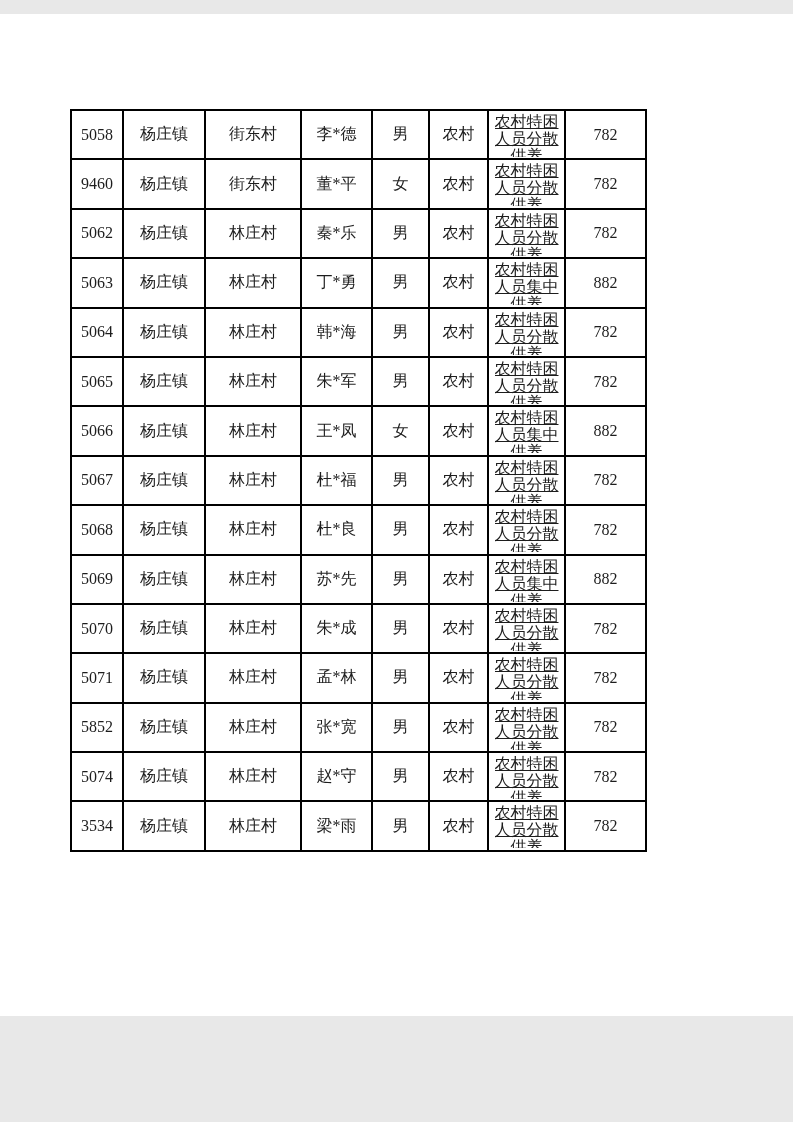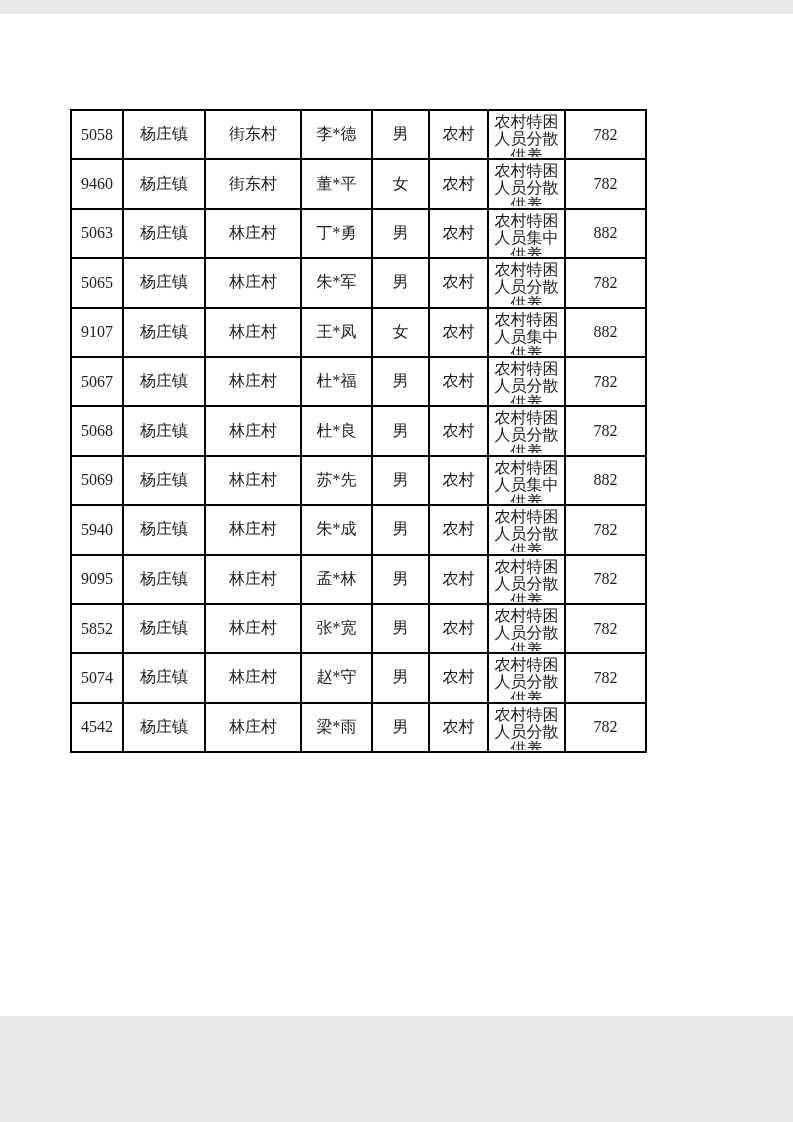"农村特困人员分散供养" table.roster td.c-cat { text-decoration: none -> underline }
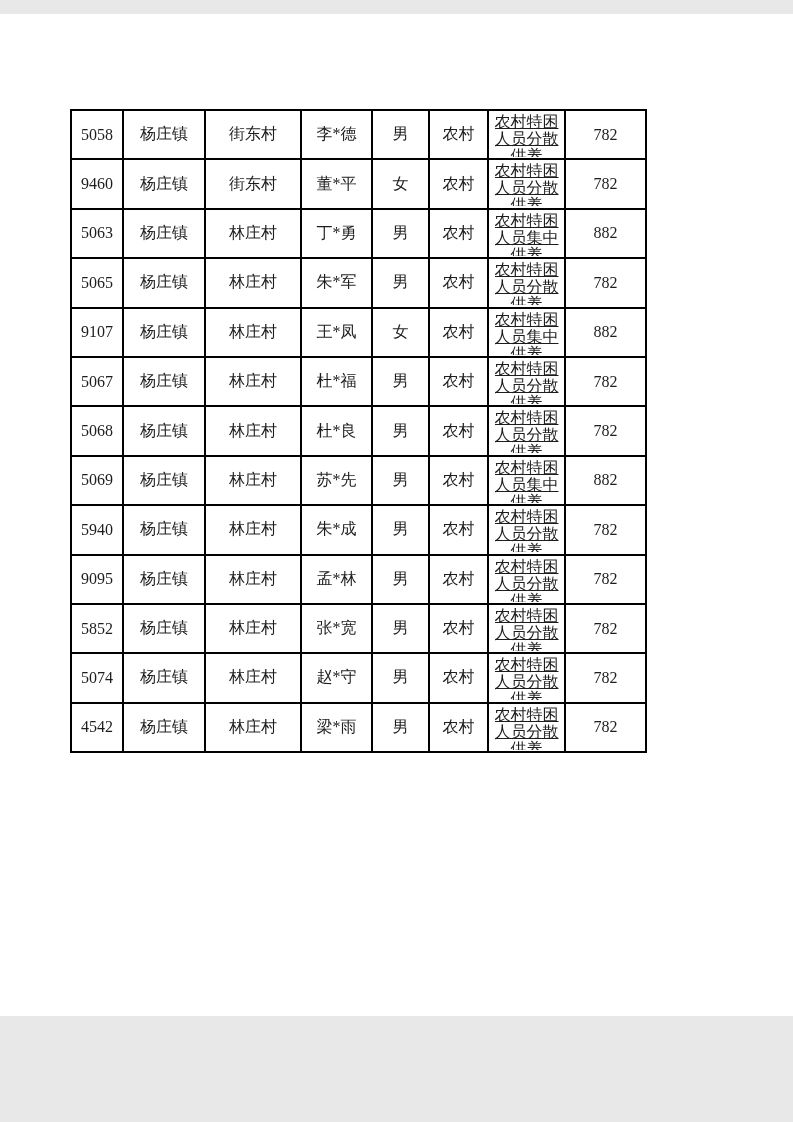"5062" tr { html: none -> <tr> <td>5062</td> <td>杨庄镇</td> <td>林庄村</td> <td>秦*乐</td> <td>男</td> <td>农村</td> <td> <span>农村特困人员分散供养</span> </td> <td>782</td> </tr> }
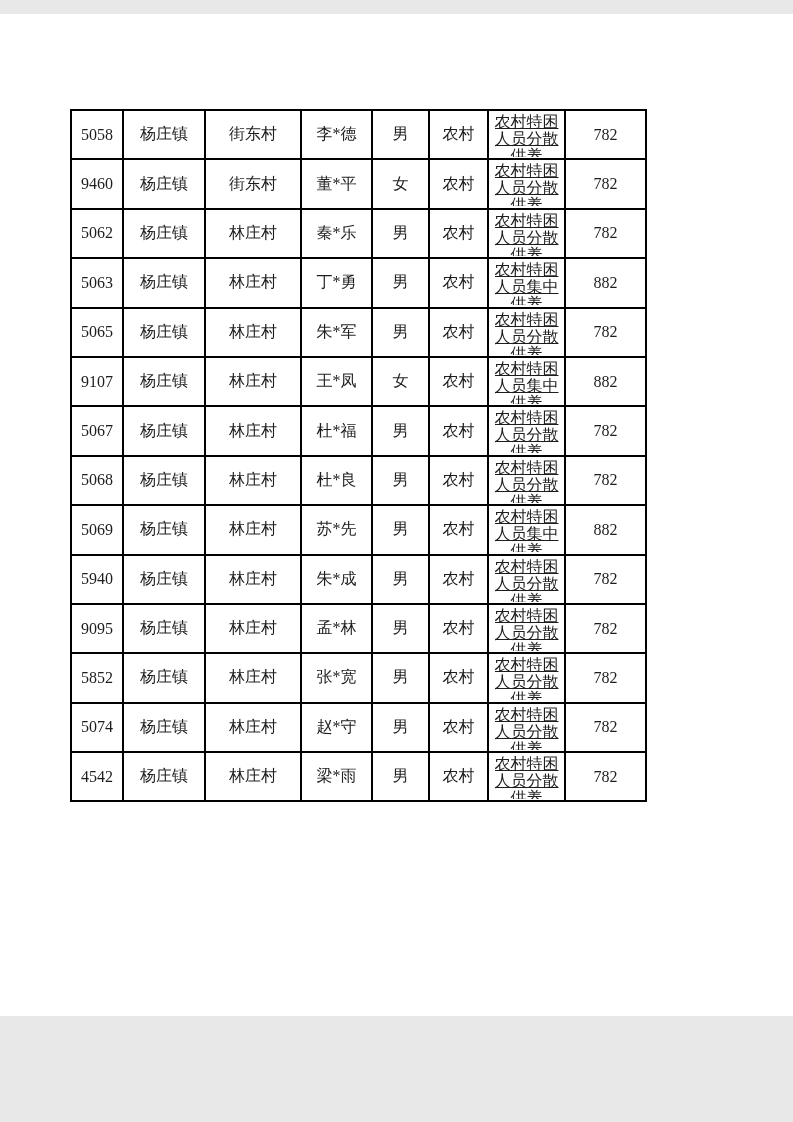"5064" tr { html: none -> <tr> <td>5064</td> <td>杨庄镇</td> <td>林庄村</td> <td>韩*海</td> <td>男</td> <td>农村</td> <td> <span>农村特困人员分散供养</span> </td> <td>782</td> </tr> }
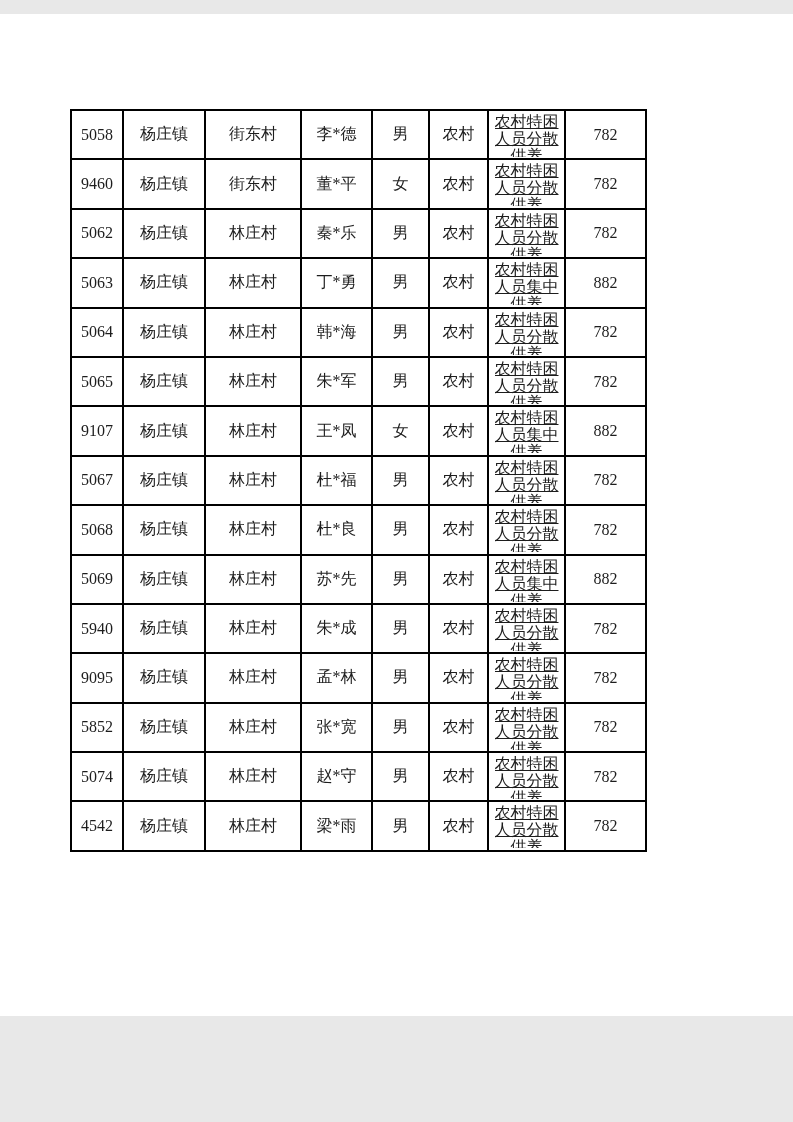"9107" td { text: 9107 -> 5066 }
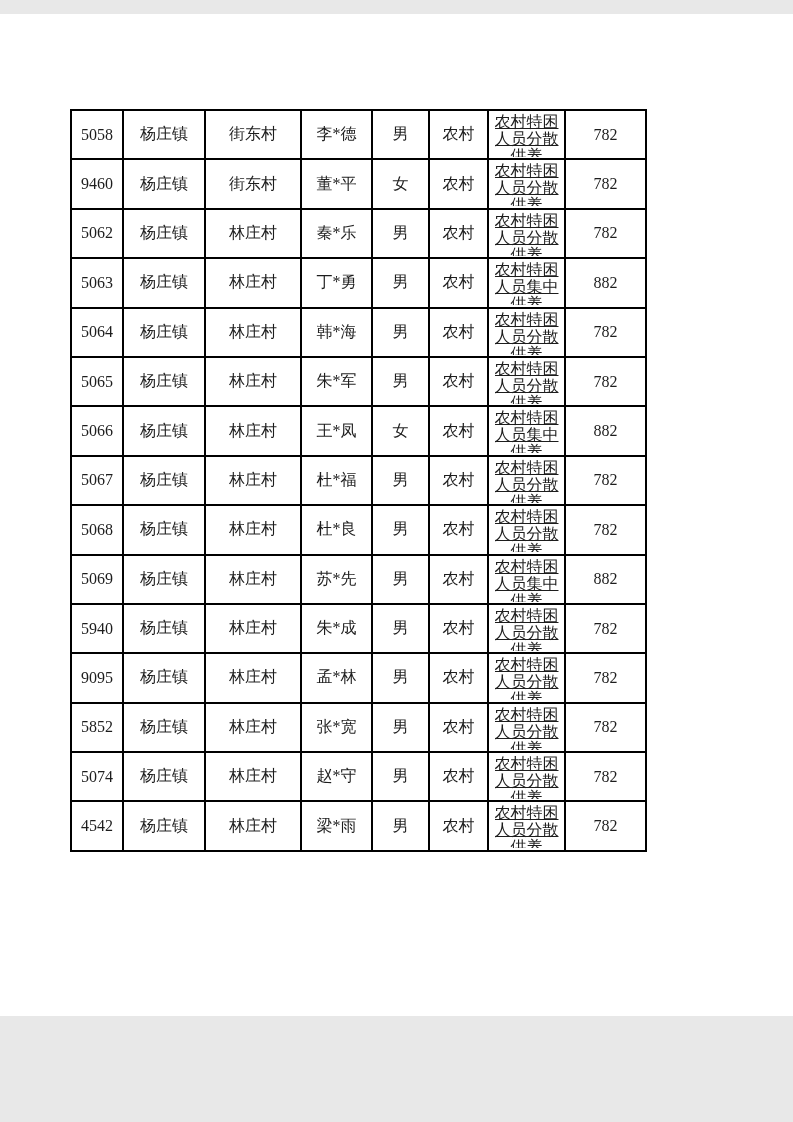"5940" td { text: 5940 -> 5070 }
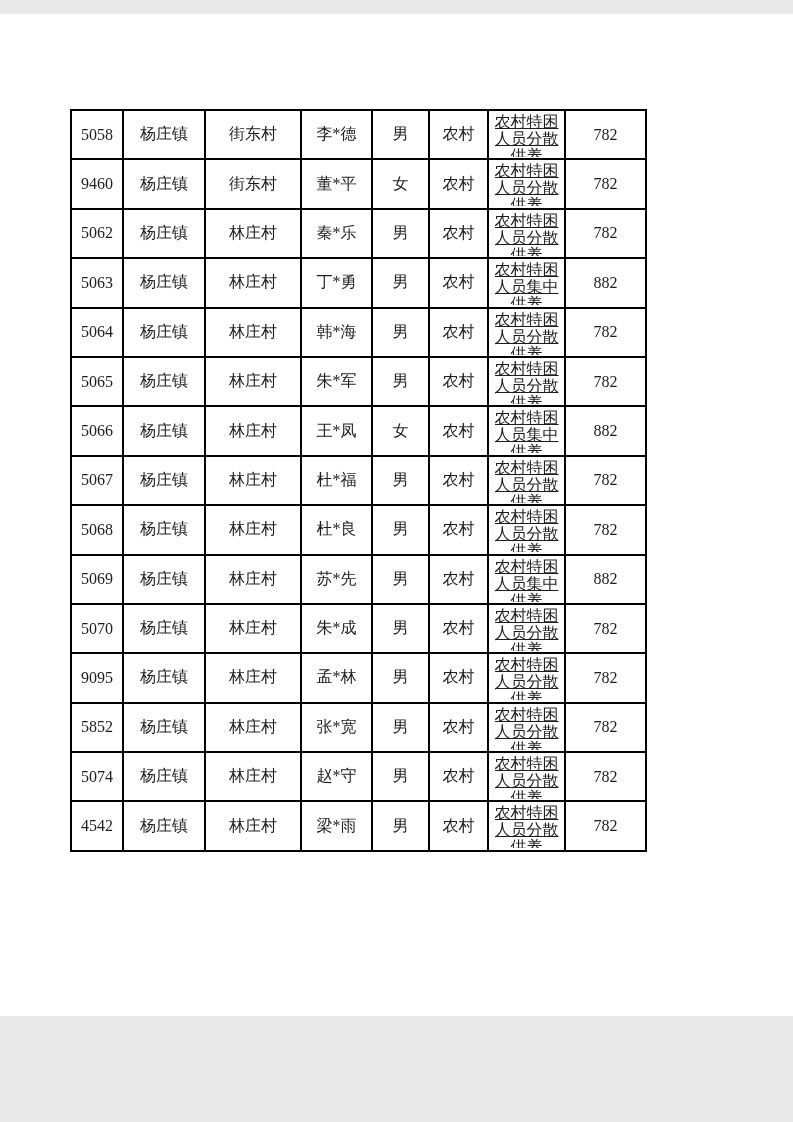"9095" td { text: 9095 -> 5071 }
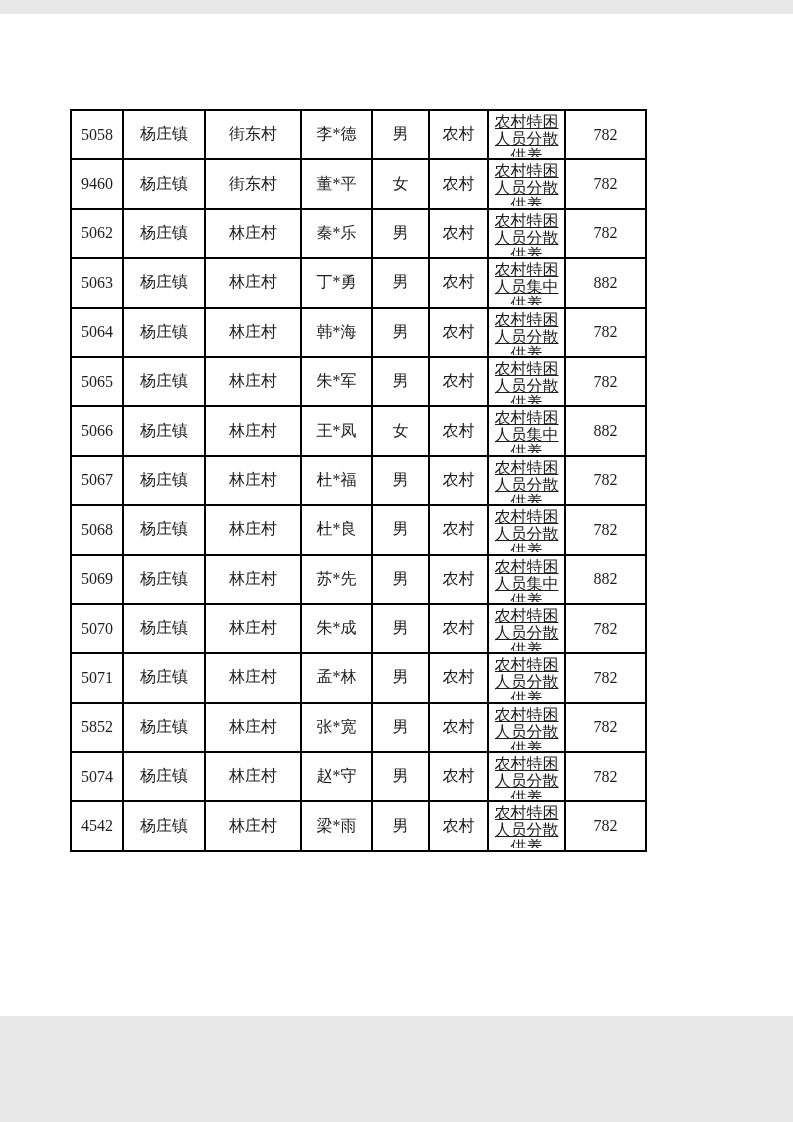"4542" td { text: 4542 -> 3534 }
